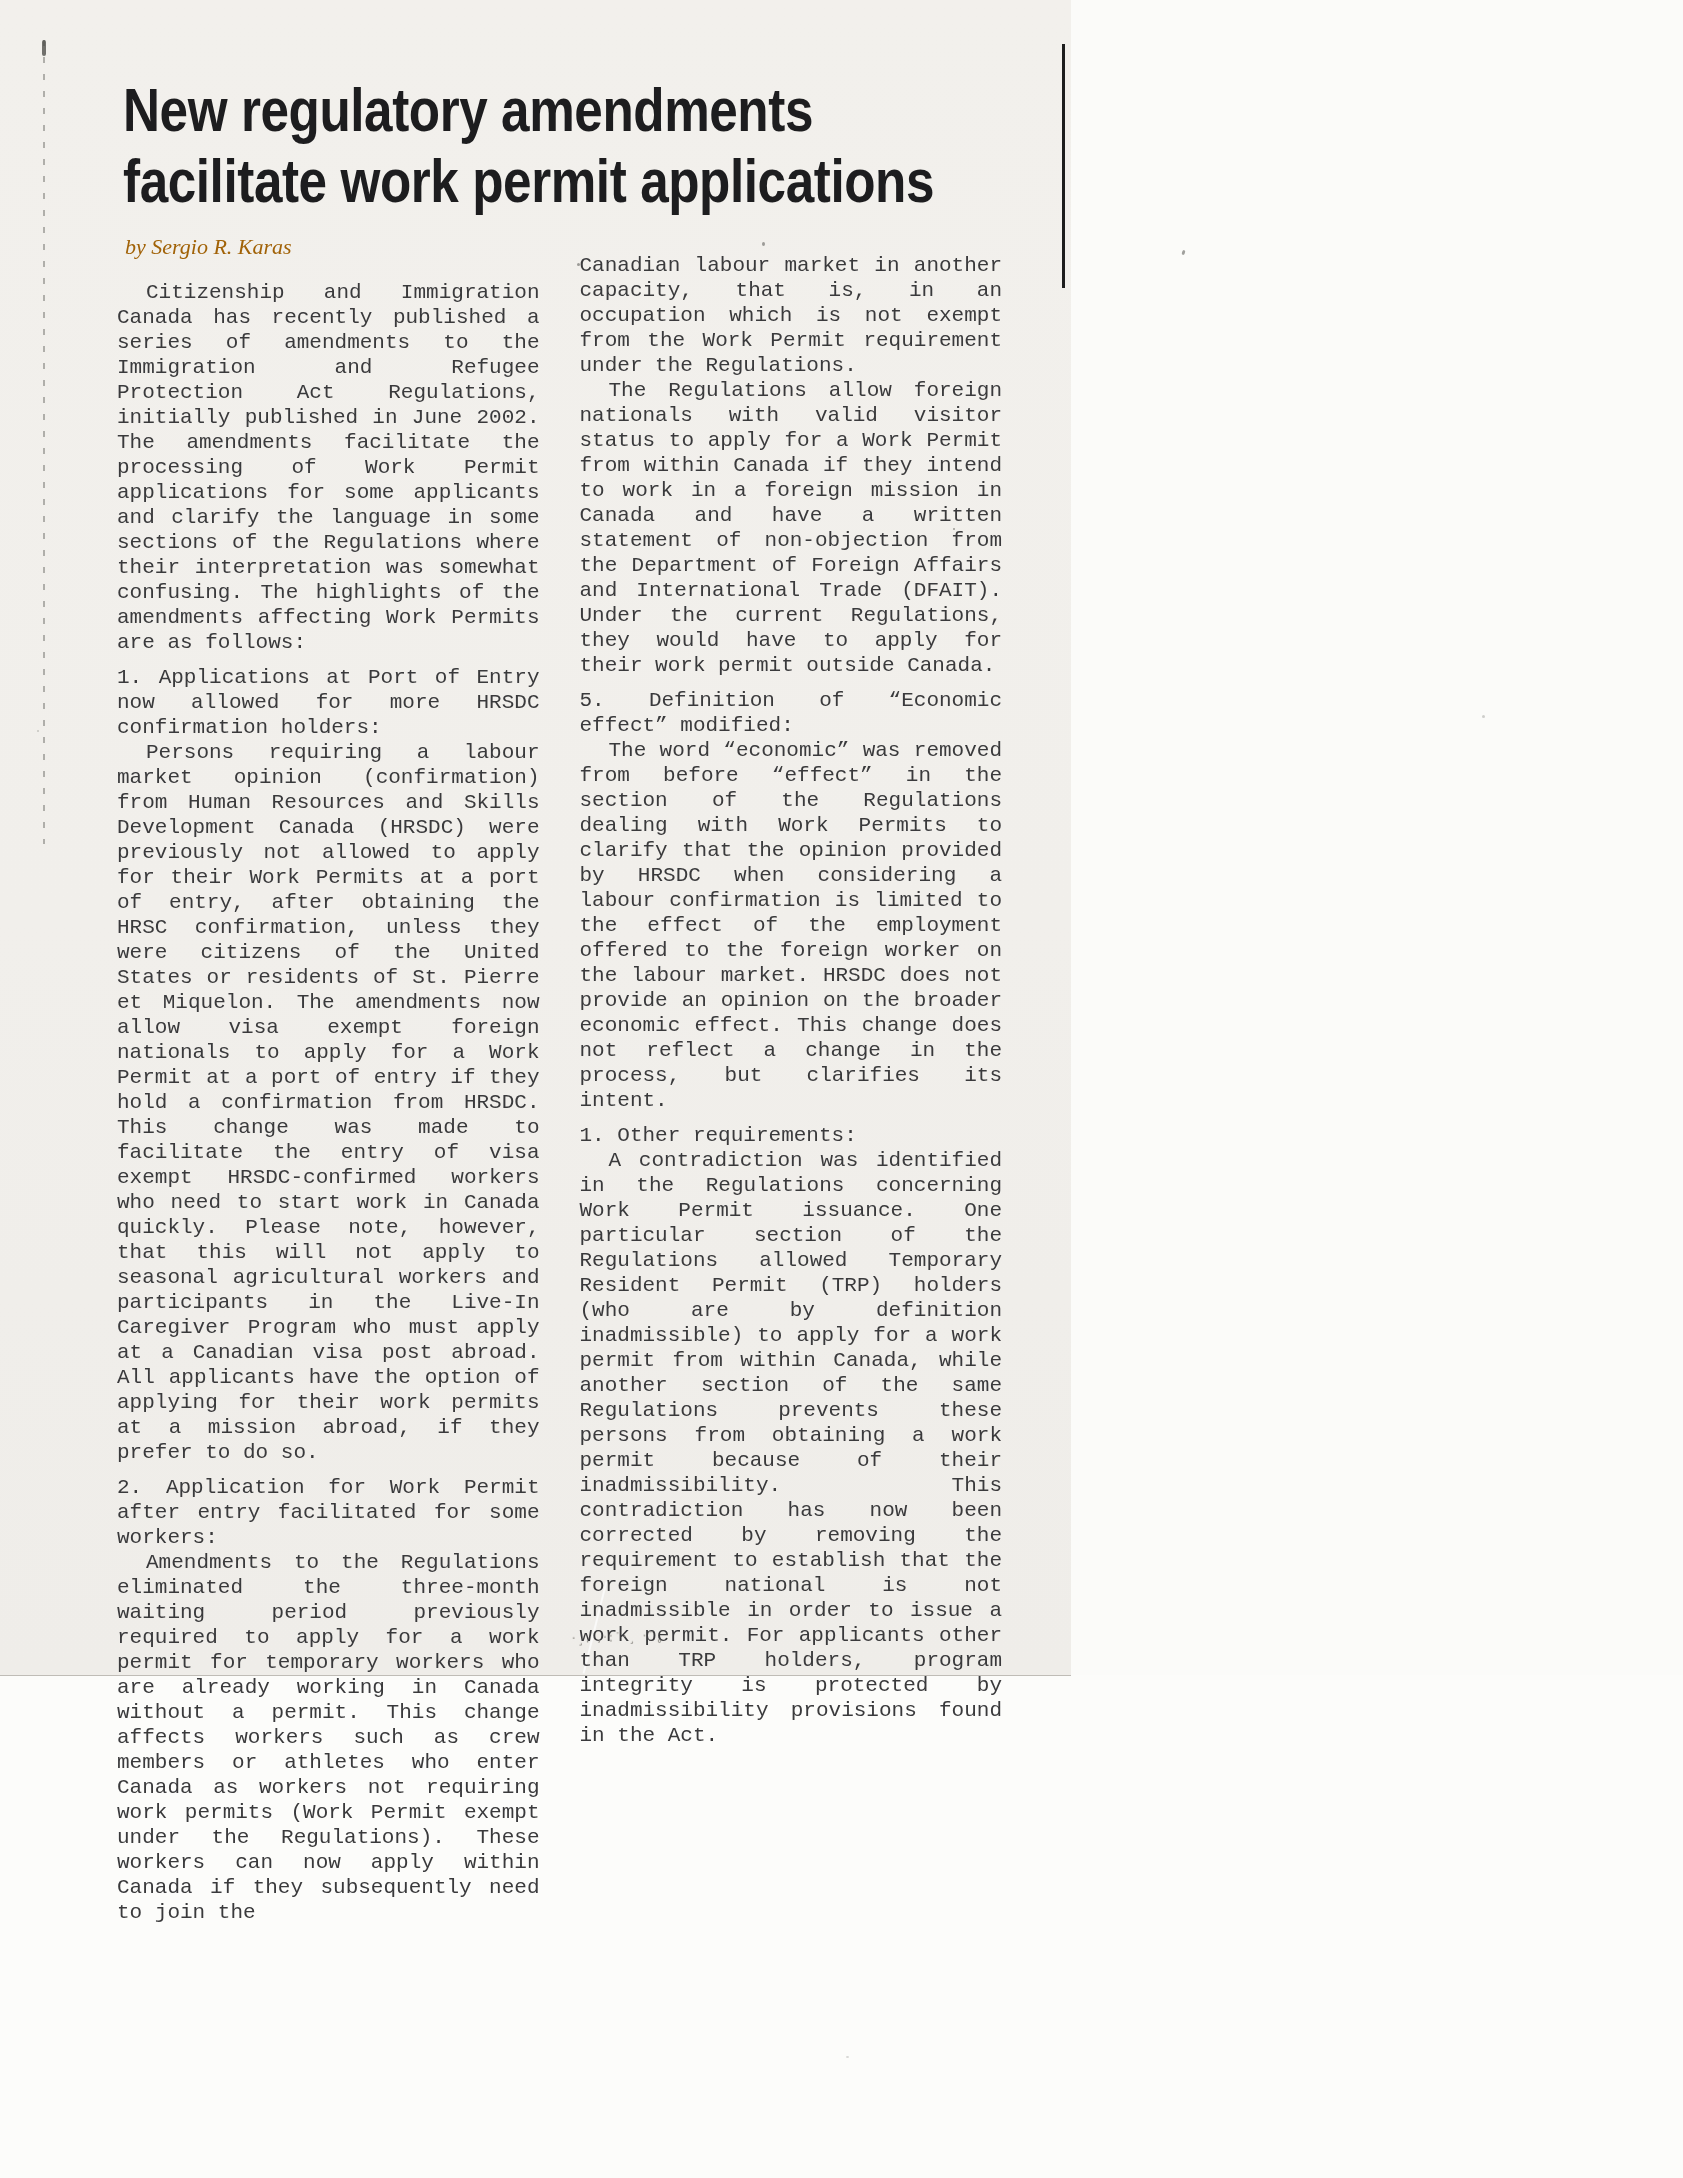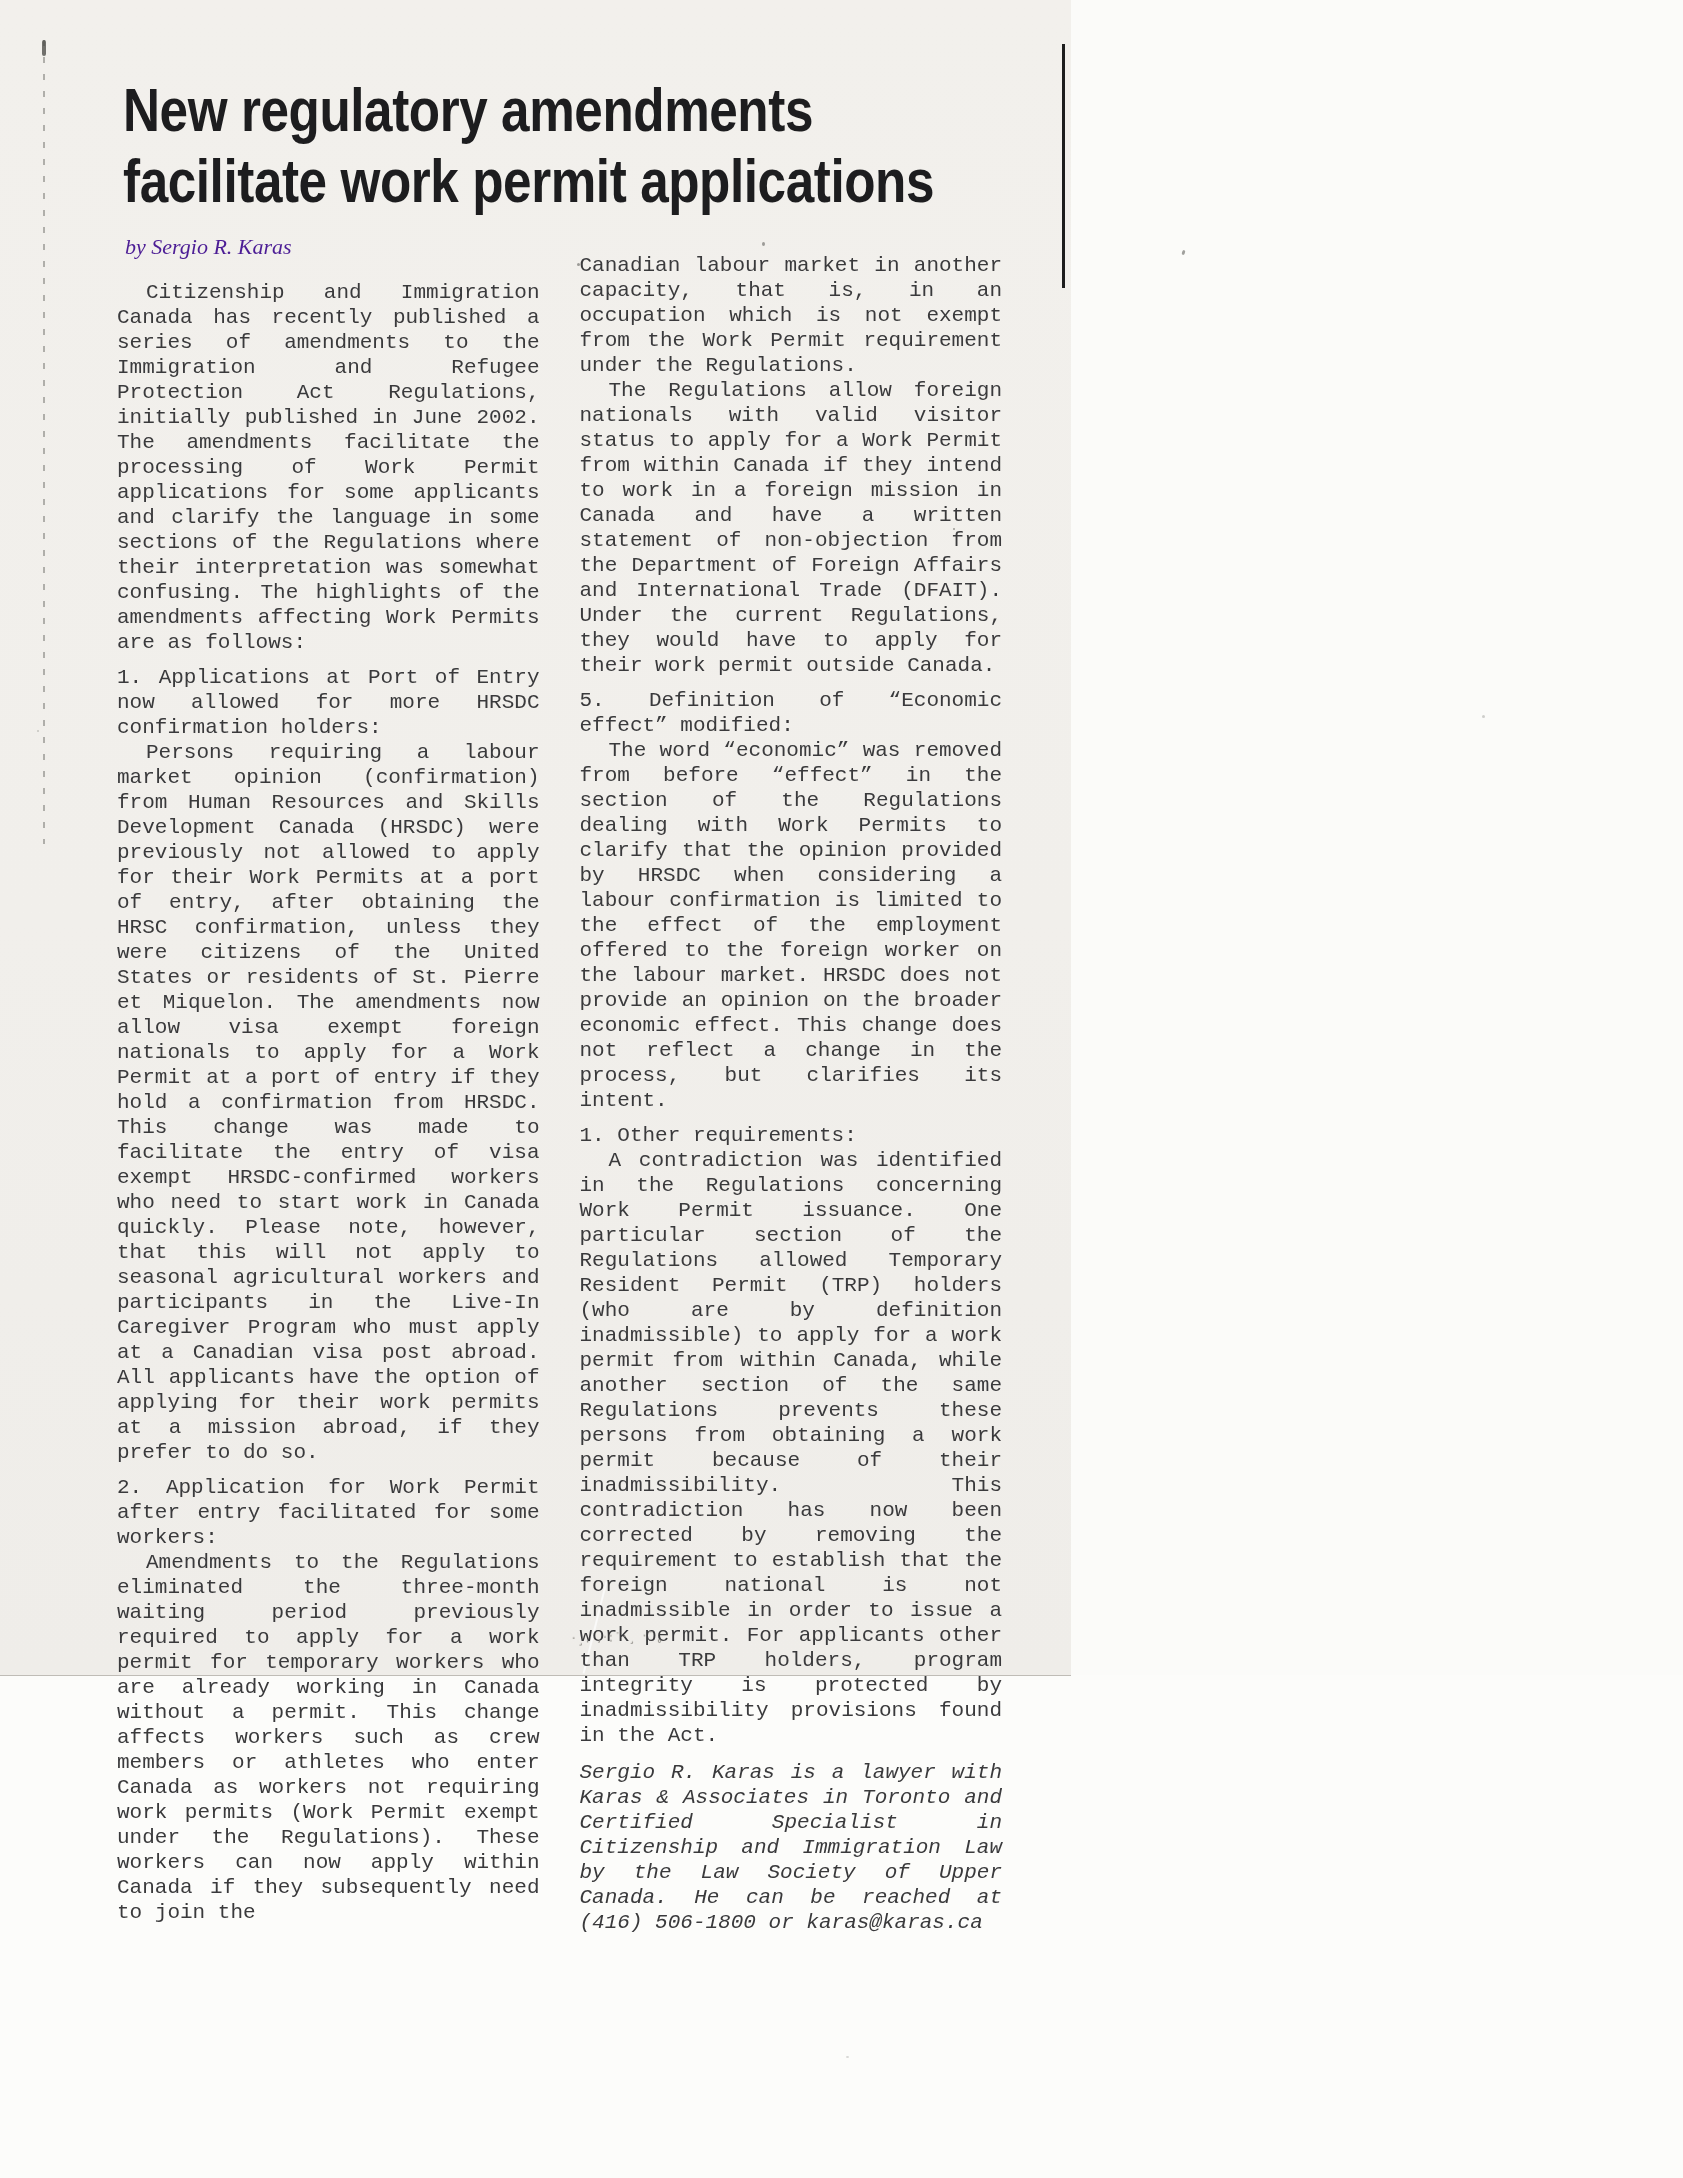"by Sergio R. Karas" .byline { color: #4c1d95 -> #a16207 }
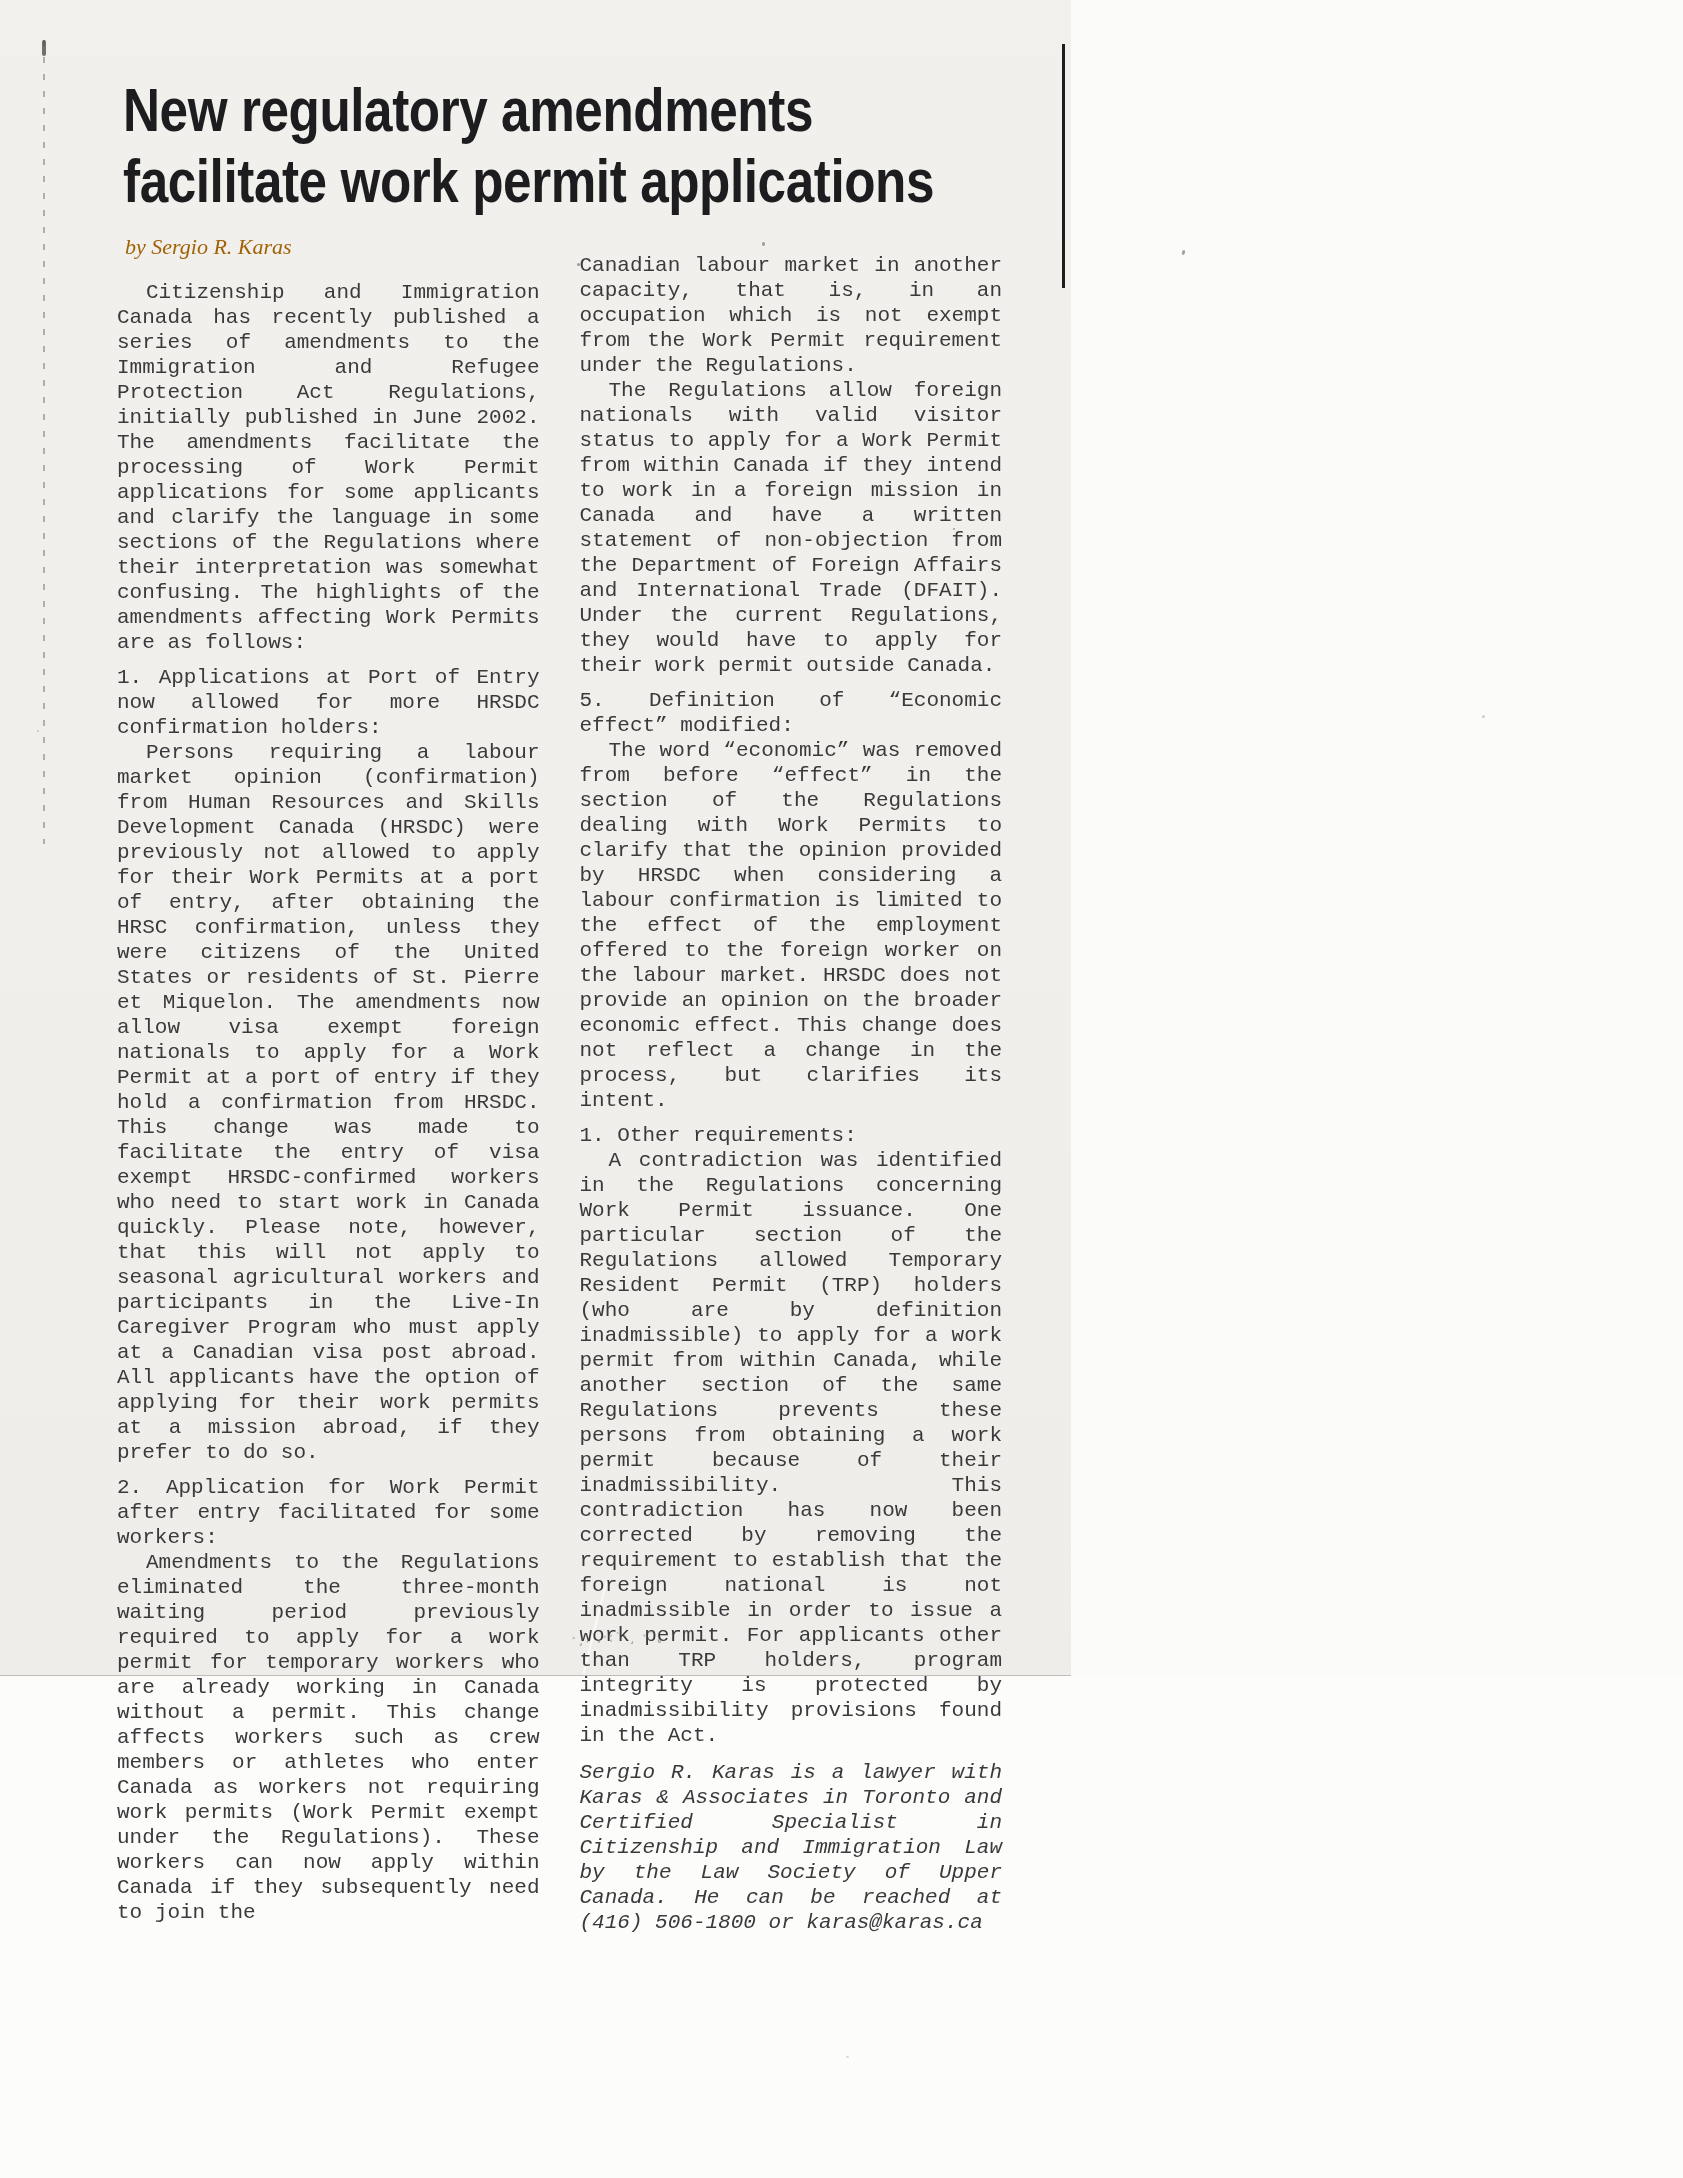"Sergio R. Karas is a" p.para { html: <p>Sergio R. Karas is a lawyer with Karas &amp; Associates in Toronto and Certified Specialist in Citizenship and Immigration Law by the Law Society of Upper Canada. He can be reached at (416) 506-1800 or karas@karas.ca</p> -> none }
